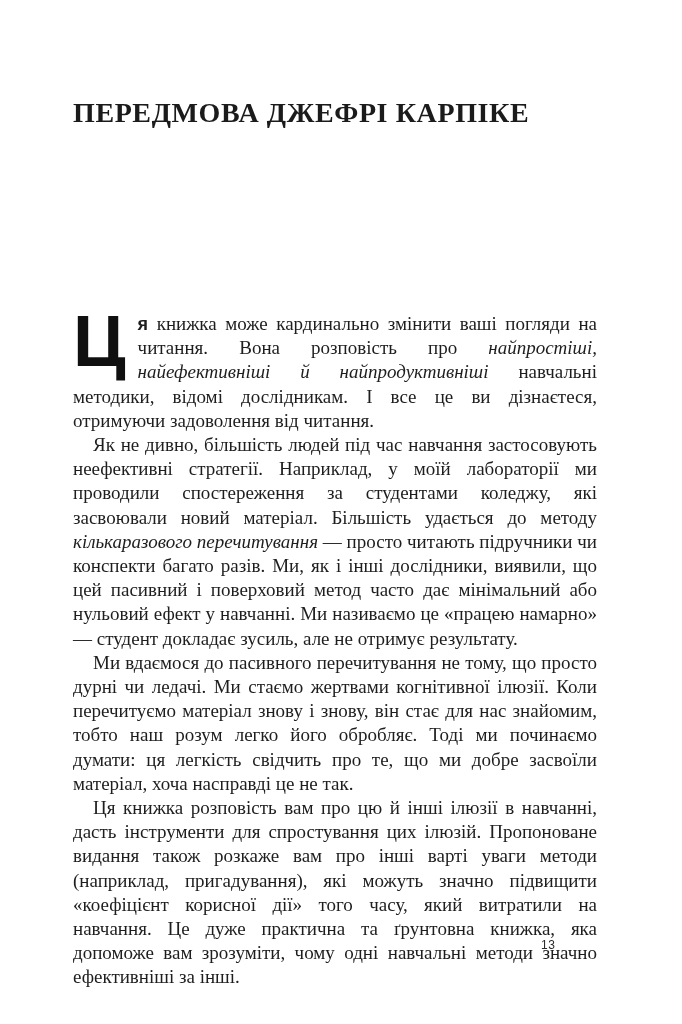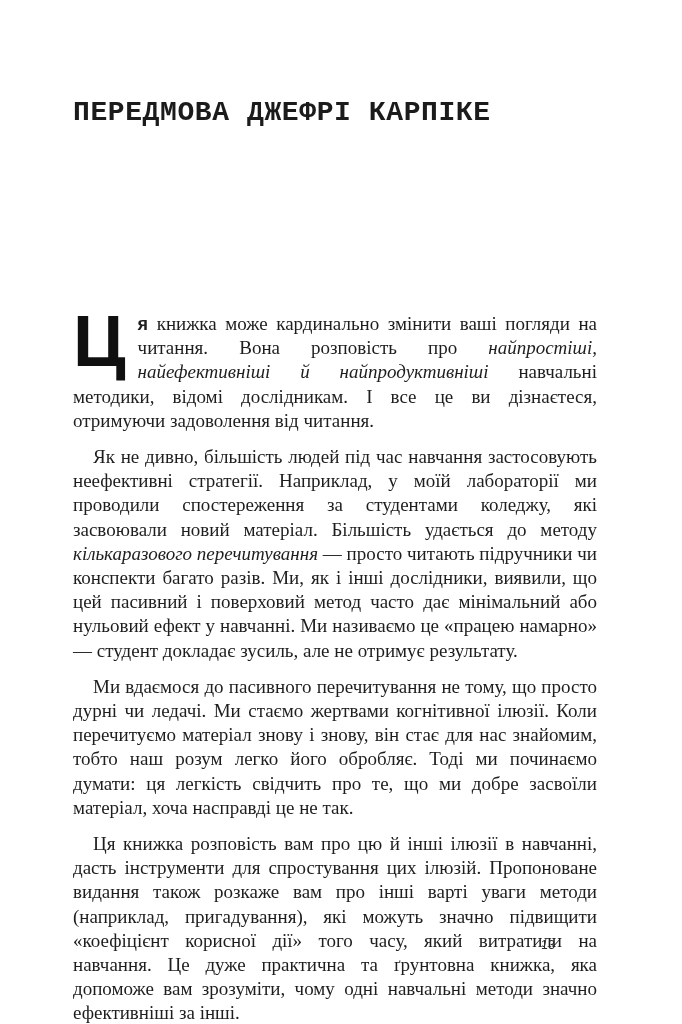"ПЕРЕДМОВА ДЖЕФРІ КАРПІКЕ" .chapter-title { font-family: Liberation Mono, monospace -> Liberation Serif, serif }
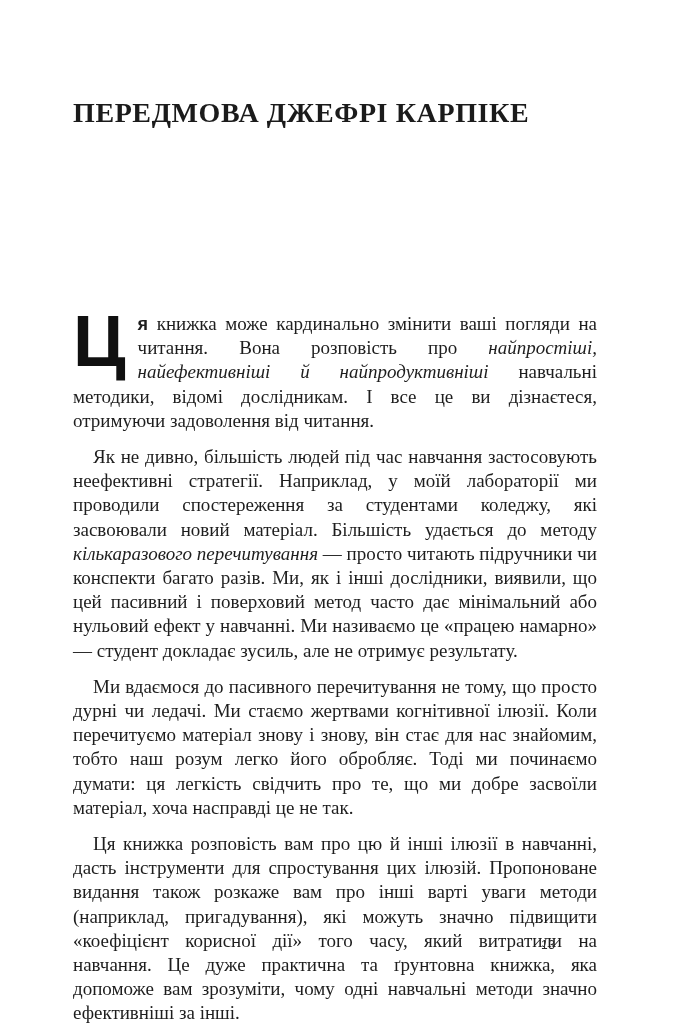"Як не дивно, більшість людей" .body-text p.indent { margin-top: 12px -> none }
